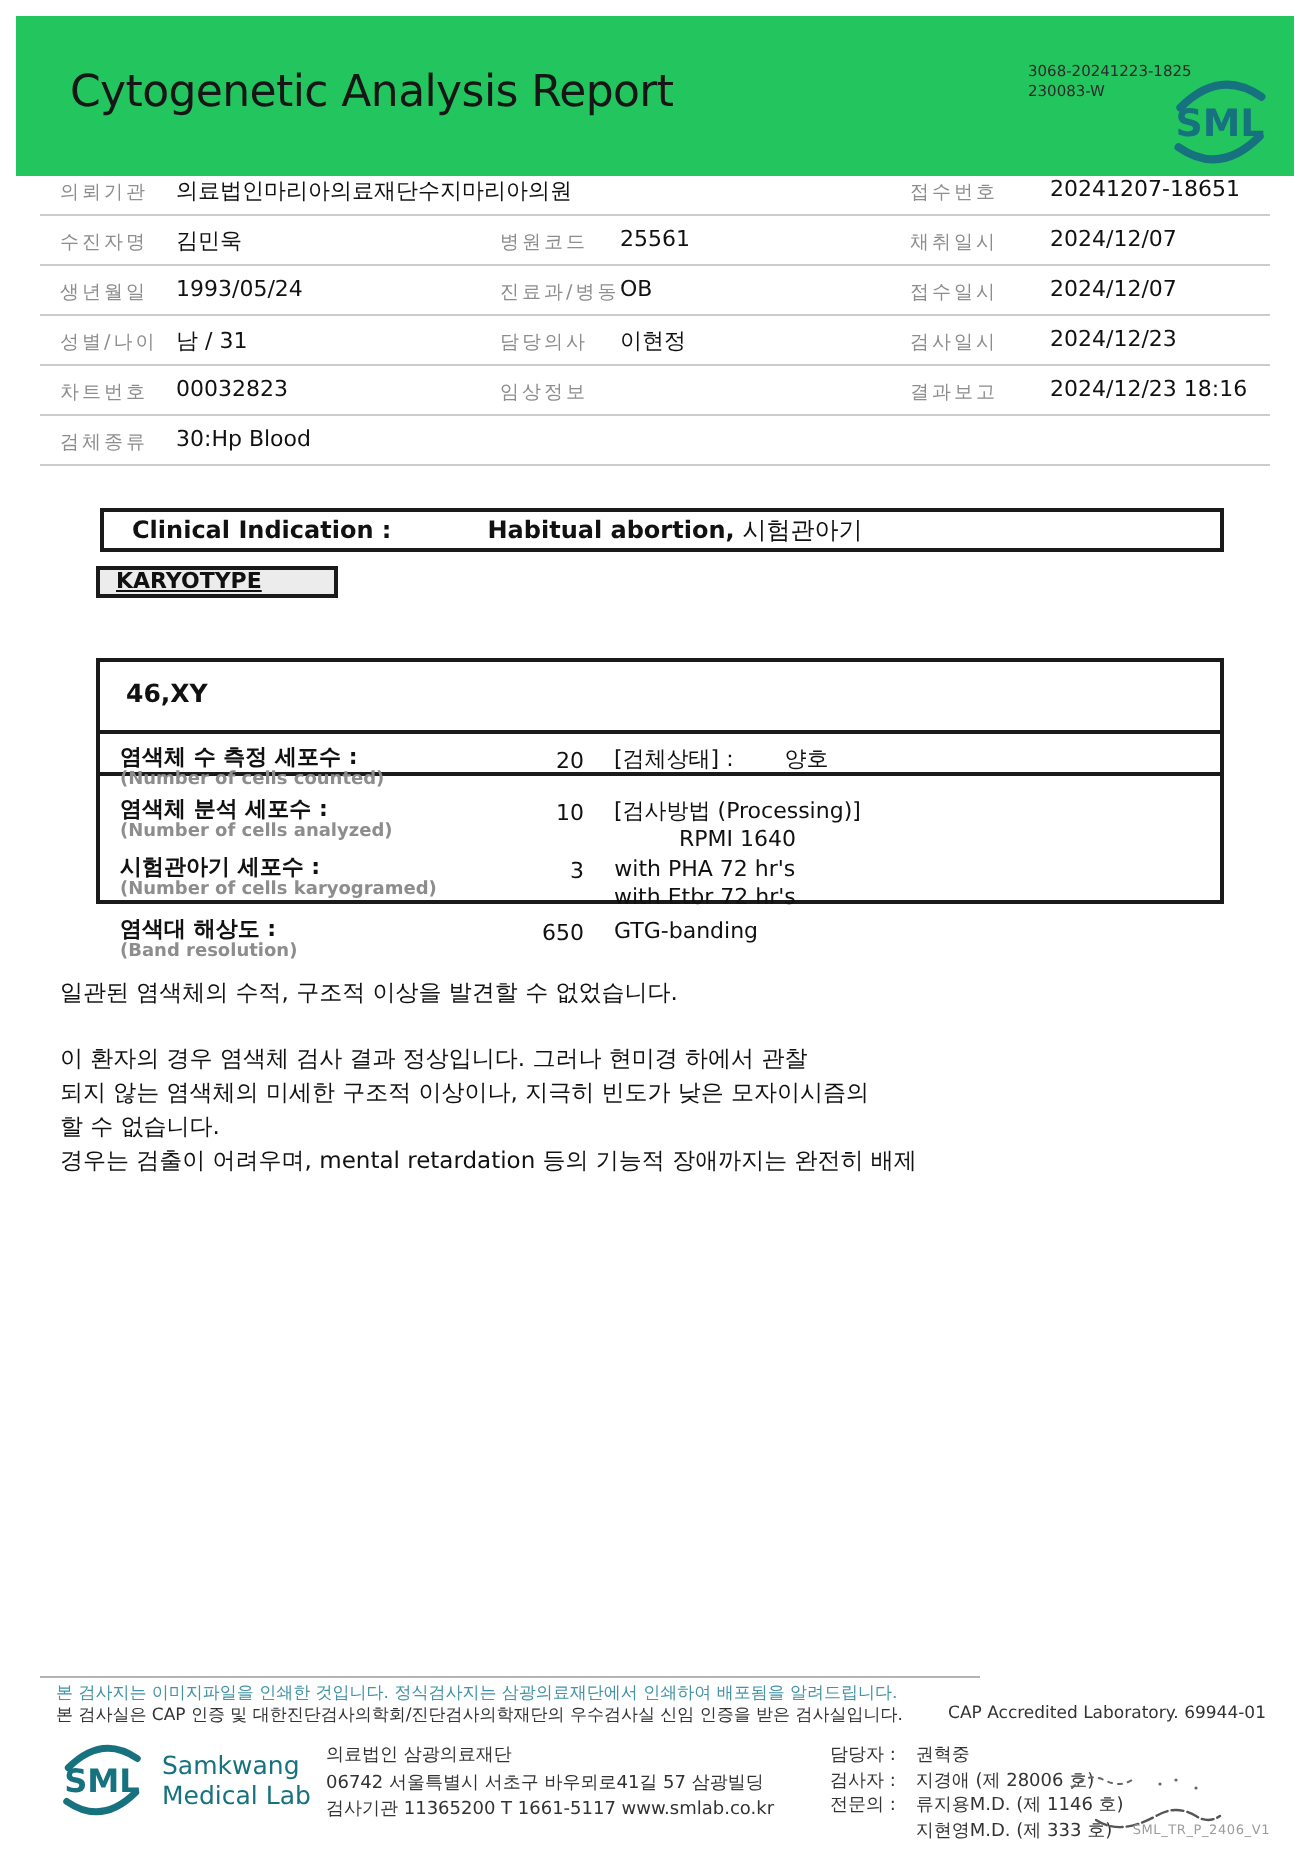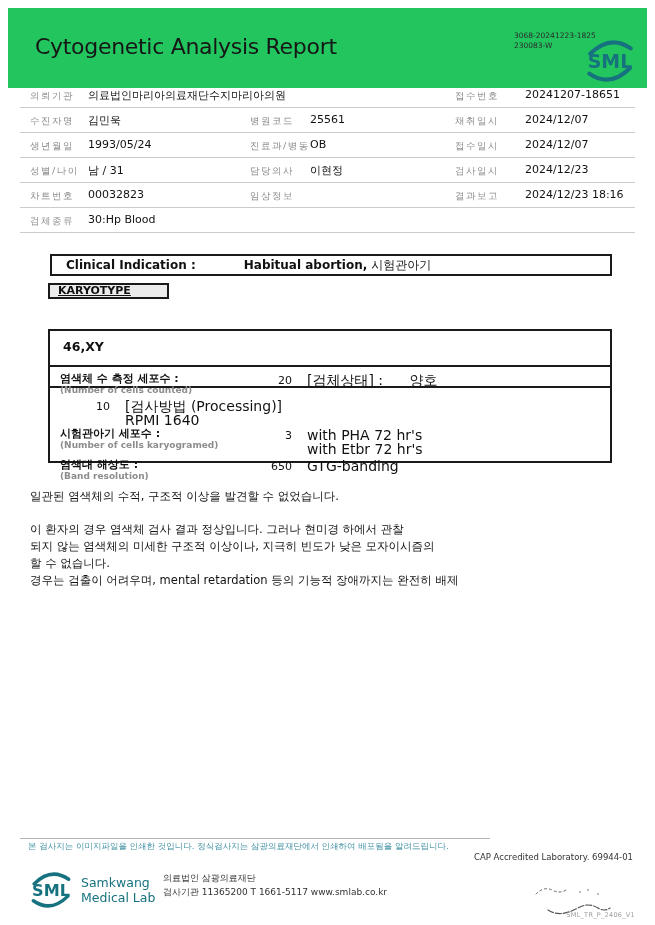"염색체 수 측정 세포수 :" .sbox { height: 98px -> 87px }
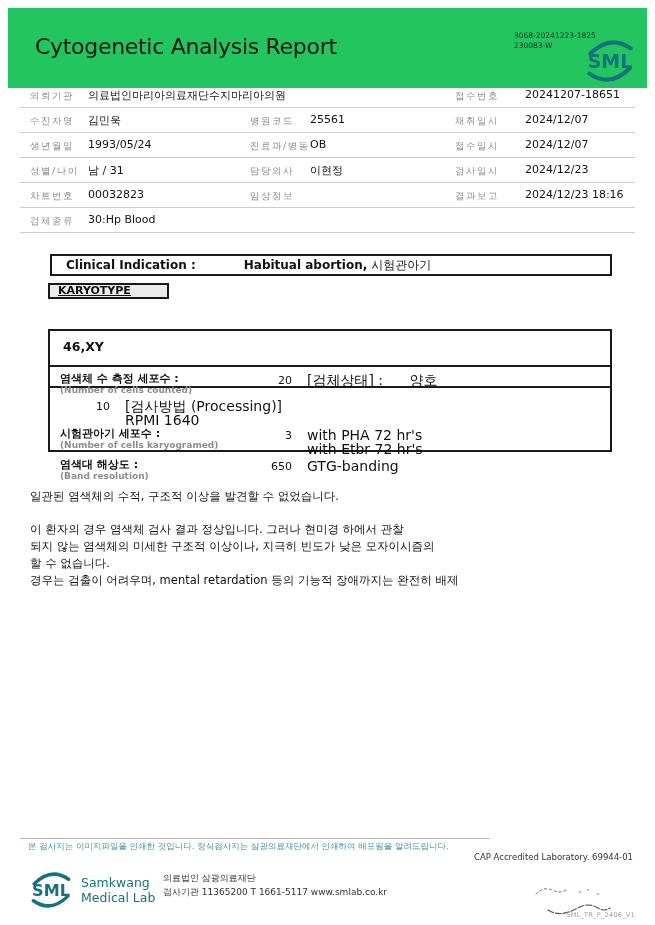"[검체상태] : 양호" .sright { font-size: 14px -> 11px; text-align: none -> center }
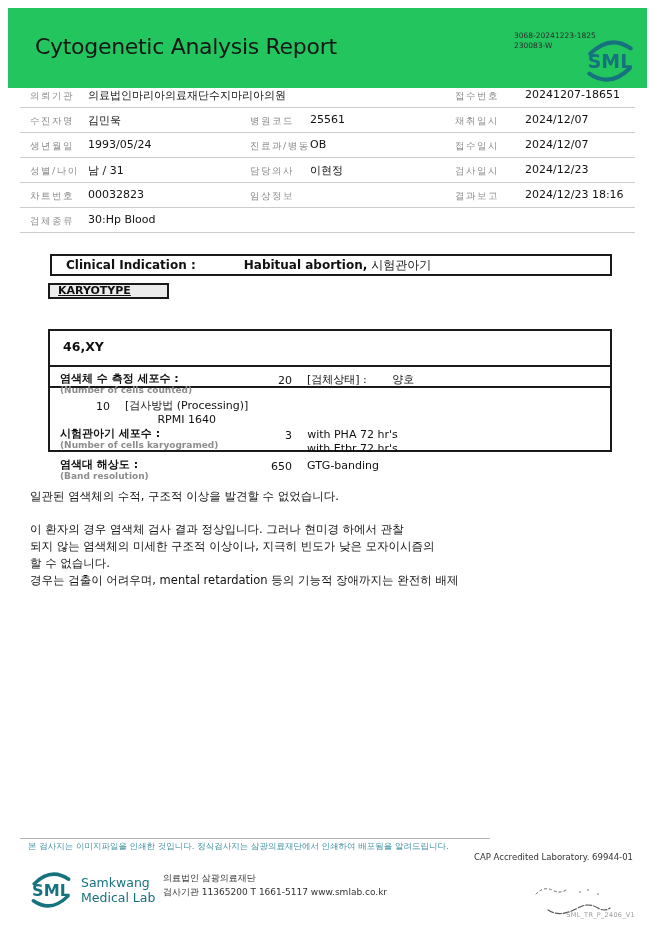"염색체 분석 세포수 :" div.sleft { html: none -> <div> <div>염색체 분석 세포수 :</div> <div>(Number of cells analyzed)</div> </div> }
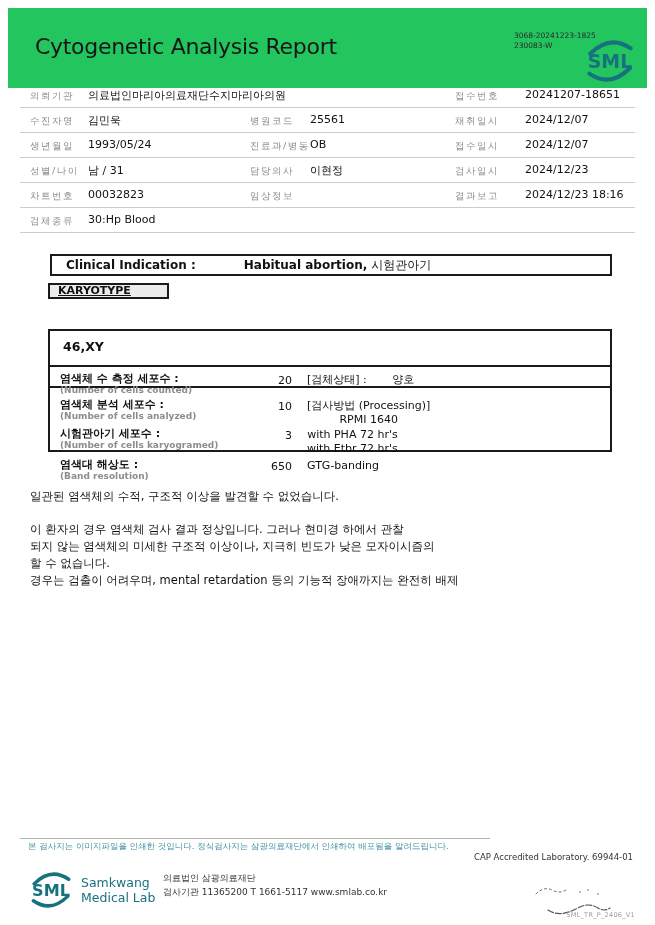"본 검사실은 CAP 인증 및" div.fnotice2 { html: none -> <div>본 검사실은 CAP 인증 및 대한진단검사의학회/진단검사의학재단의 우수검사실 신임 인증을 받은 검사실입니다.</div> }
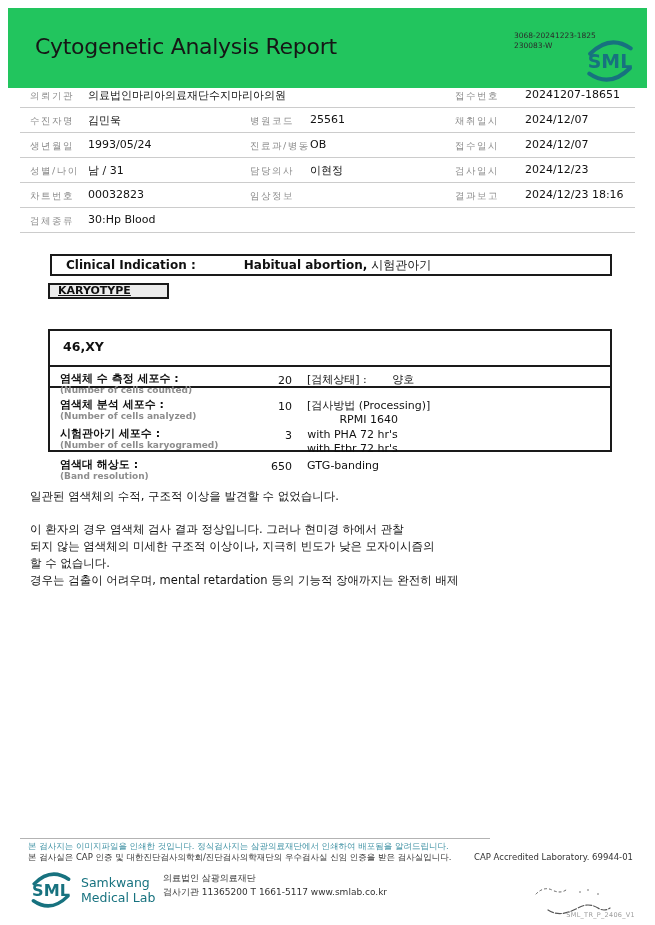"담당자 : 권혁중" div.fstaff { html: none -> <div> <div> <span>담당자 :</span> <span>권혁중</span> </div> <div> <span>검사자 :</span> <span>지경애 (제 28006 호)</span> </div> <div> <span>전문의 :</span> <span>류지용M.D. (제 1146 호)</span> </div> <div> <span></span> <span>지현영M.D. (제 333 호)</span> </div> </div> }
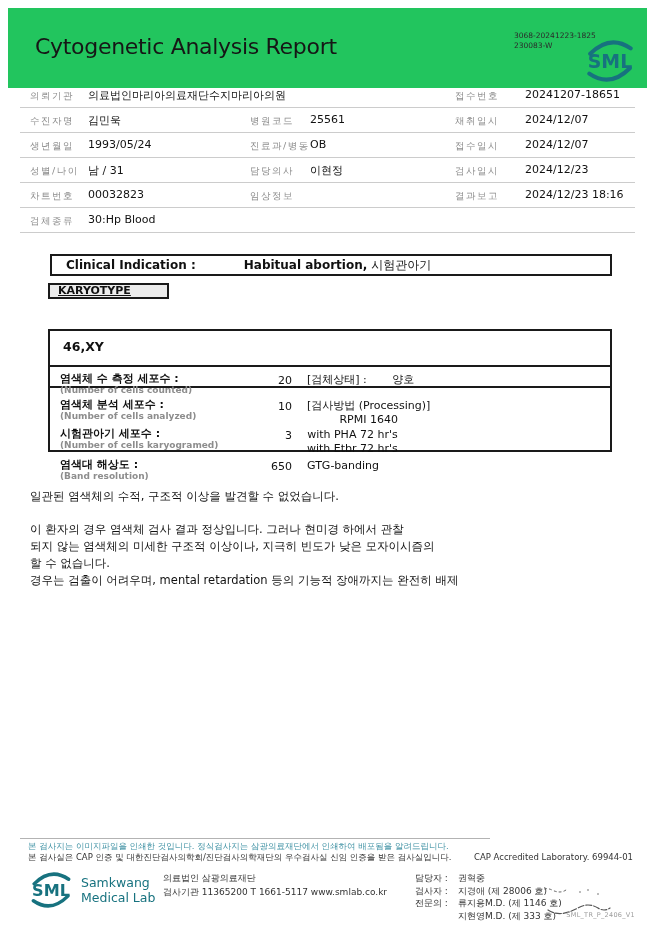"06742 서울특별시 서초구 바우뫼로41길 57" div { html: none -> <div>06742 서울특별시 서초구 바우뫼로41길 57 삼광빌딩</div> }
